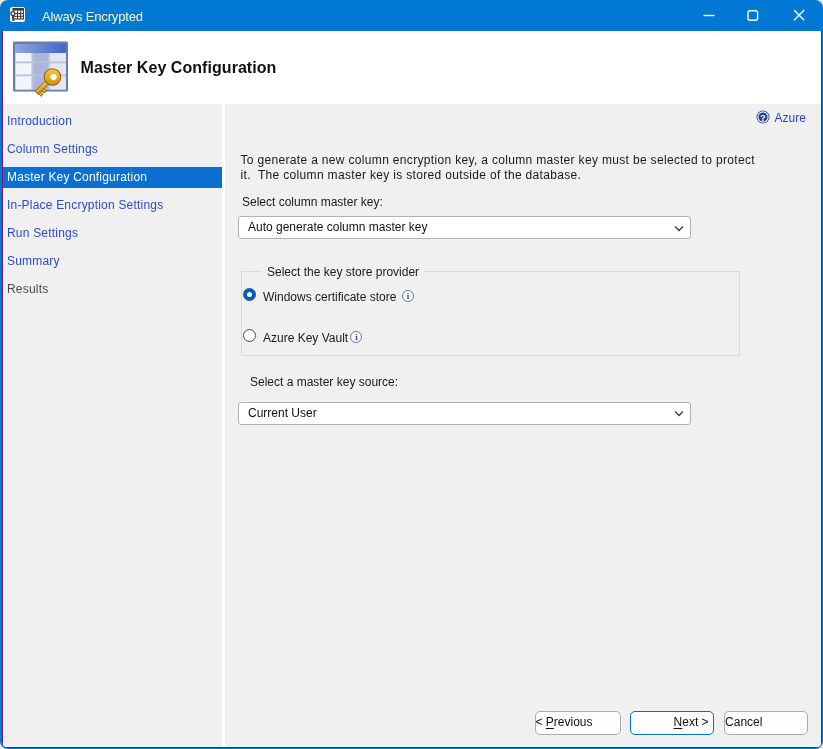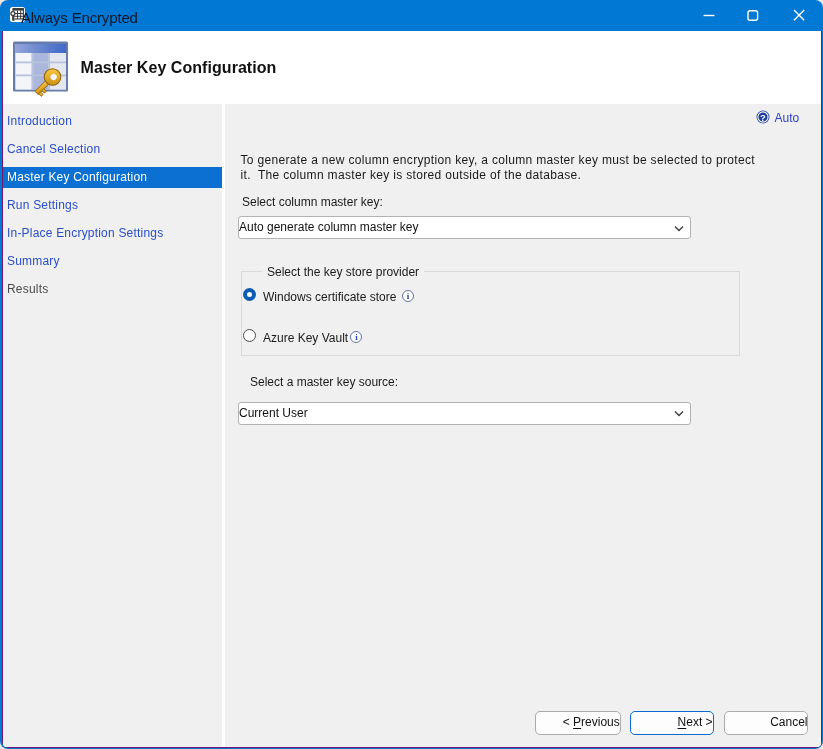"Always Encrypted" .tb-text { color: #0f172a -> #fef9c3; font-size: 15px -> 13px; left: 21px -> 42px }
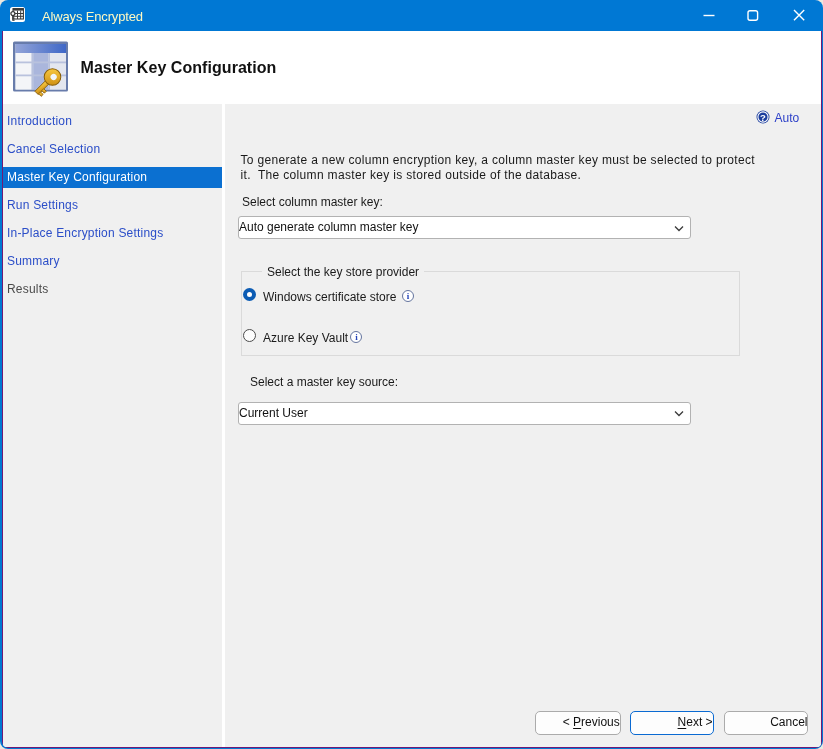"Auto" span.abs { text: Auto -> Azure }
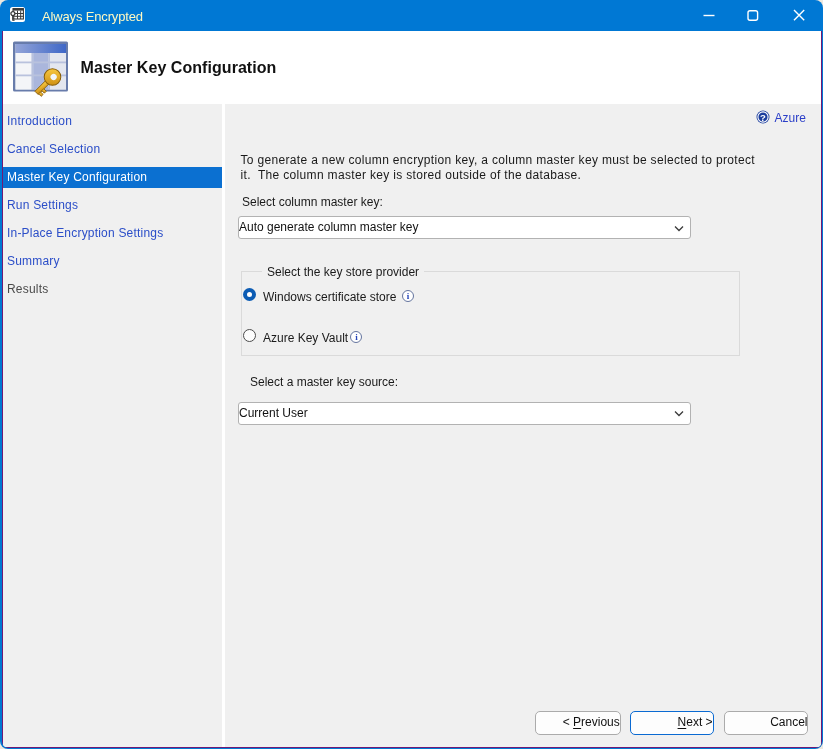"Cancel Selection" div.item { text: Cancel Selection -> Column Settings }
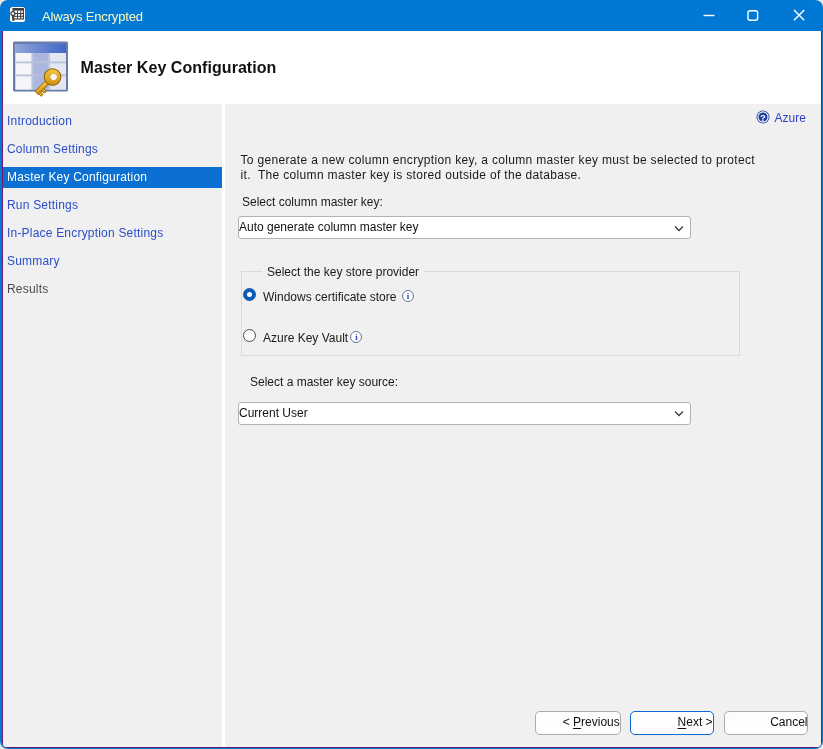"Run Settings" div.item { order: before "In-Place Encryption Settings" -> after "In-Place Encryption Settings" }
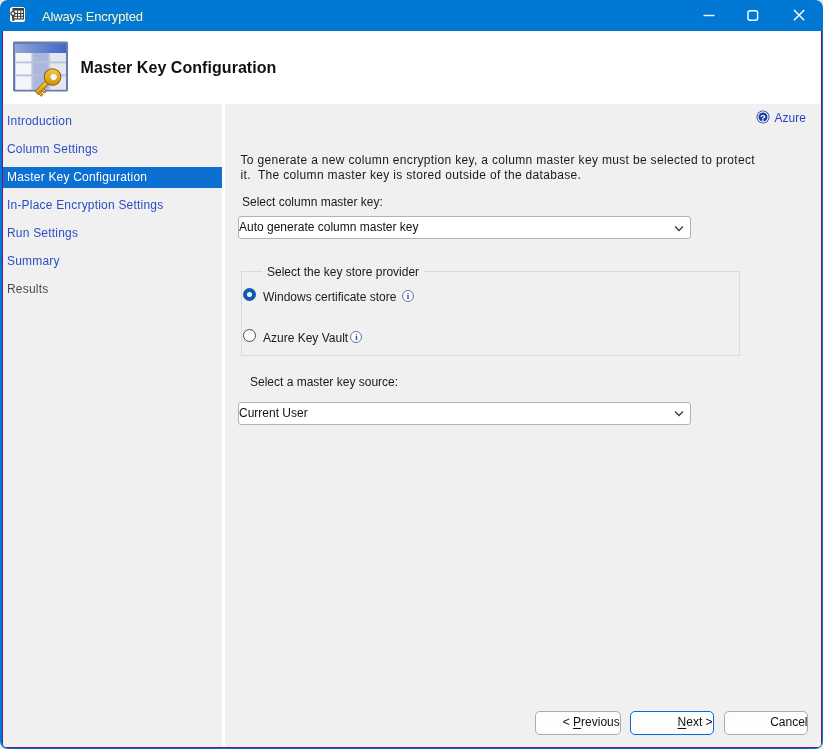"Auto generate column master key" .dd { padding-left: none -> 9px }
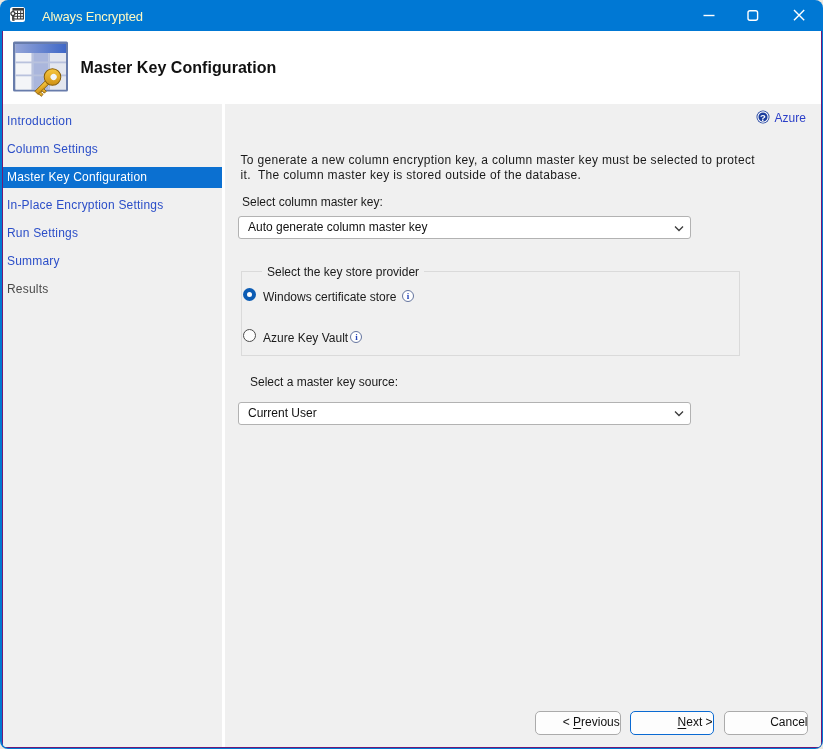"< Previous" .btn { text-align: right -> left }
